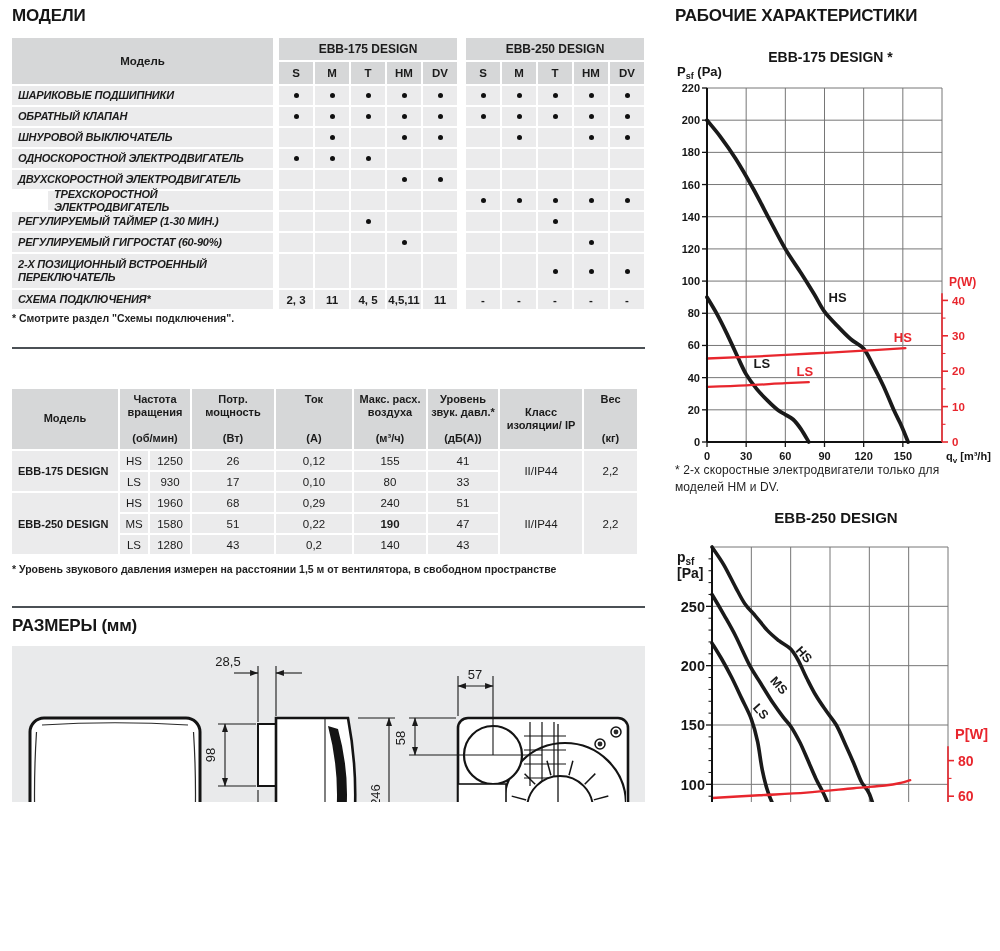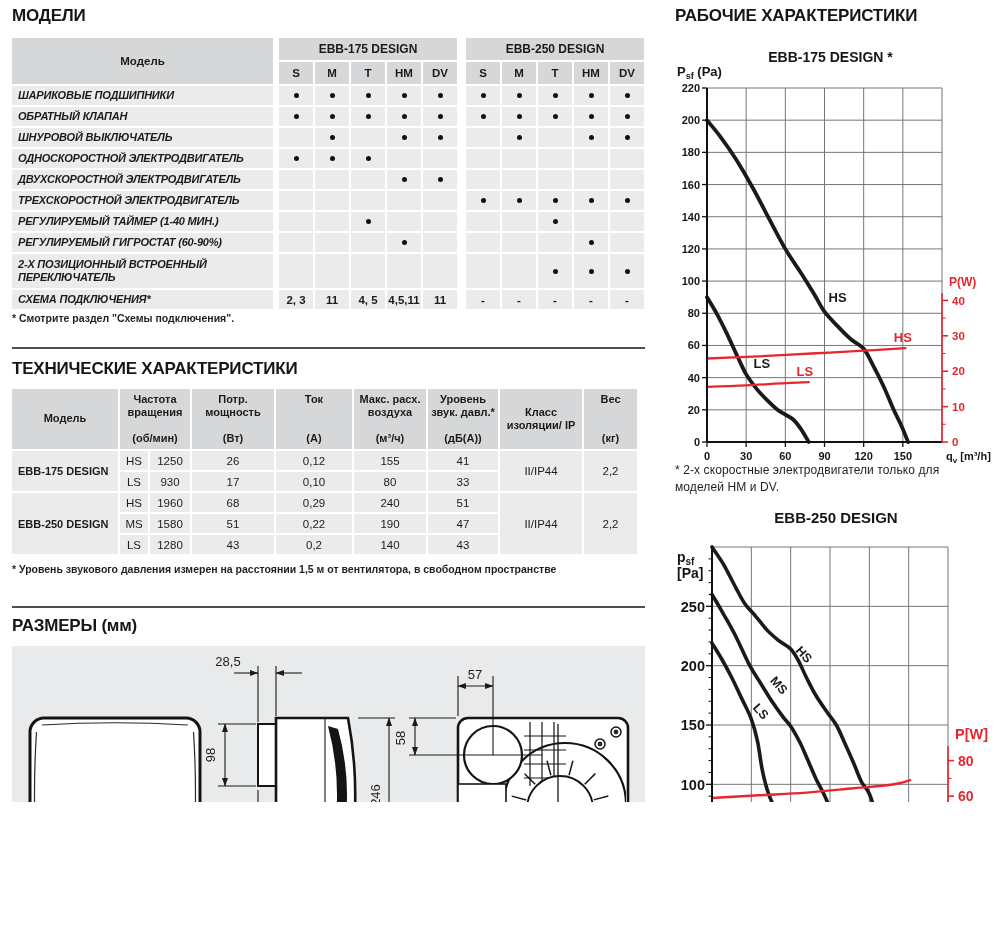"ТРЕХСКОРОСТНОЙ ЭЛЕКТРОДВИГАТЕЛЬ" div.lcell { margin-left: none -> 36px }
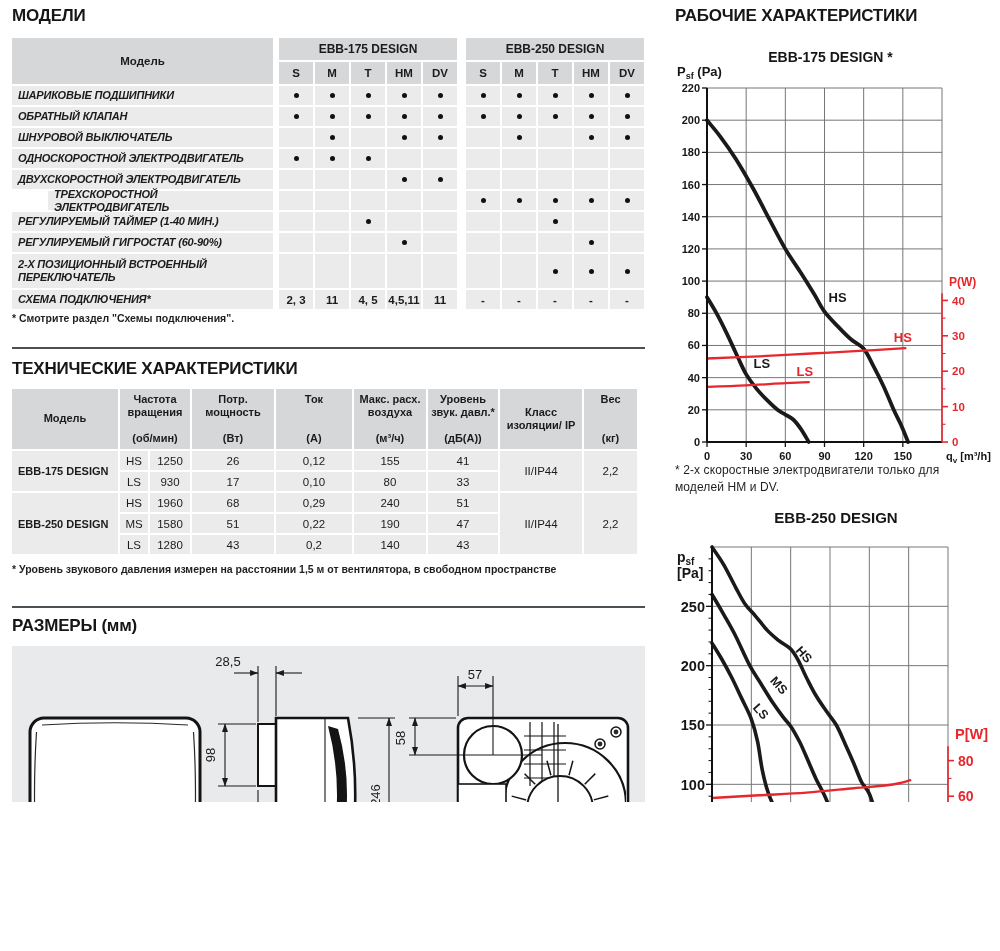"РЕГУЛИРУЕМЫЙ ТАЙМЕР (1-40 МИН.)" div.lcell { text: 1-40 -> 1-30 }
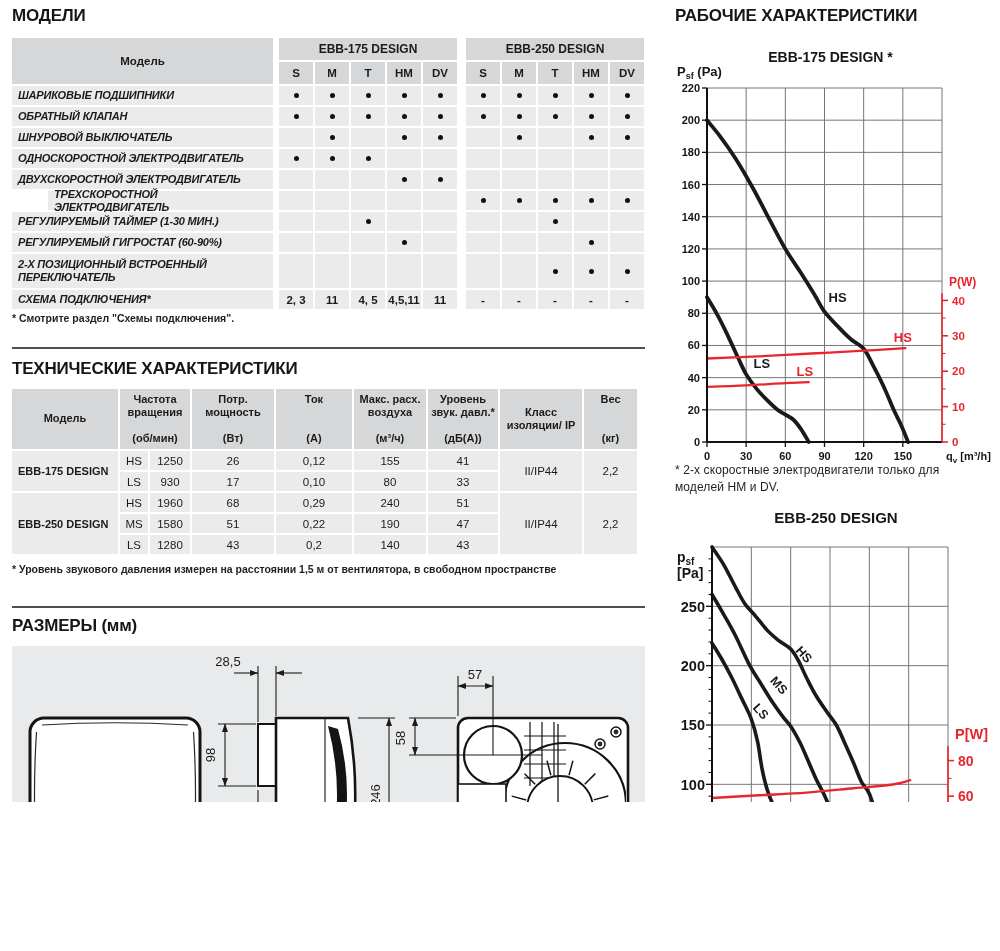"ТЕХНИЧЕСКИЕ ХАРАКТЕРИСТИКИ" div.sec-title { html: <div>ТЕХНИЧЕСКИЕ ХАРАКТЕРИСТИКИ</div> -> none }
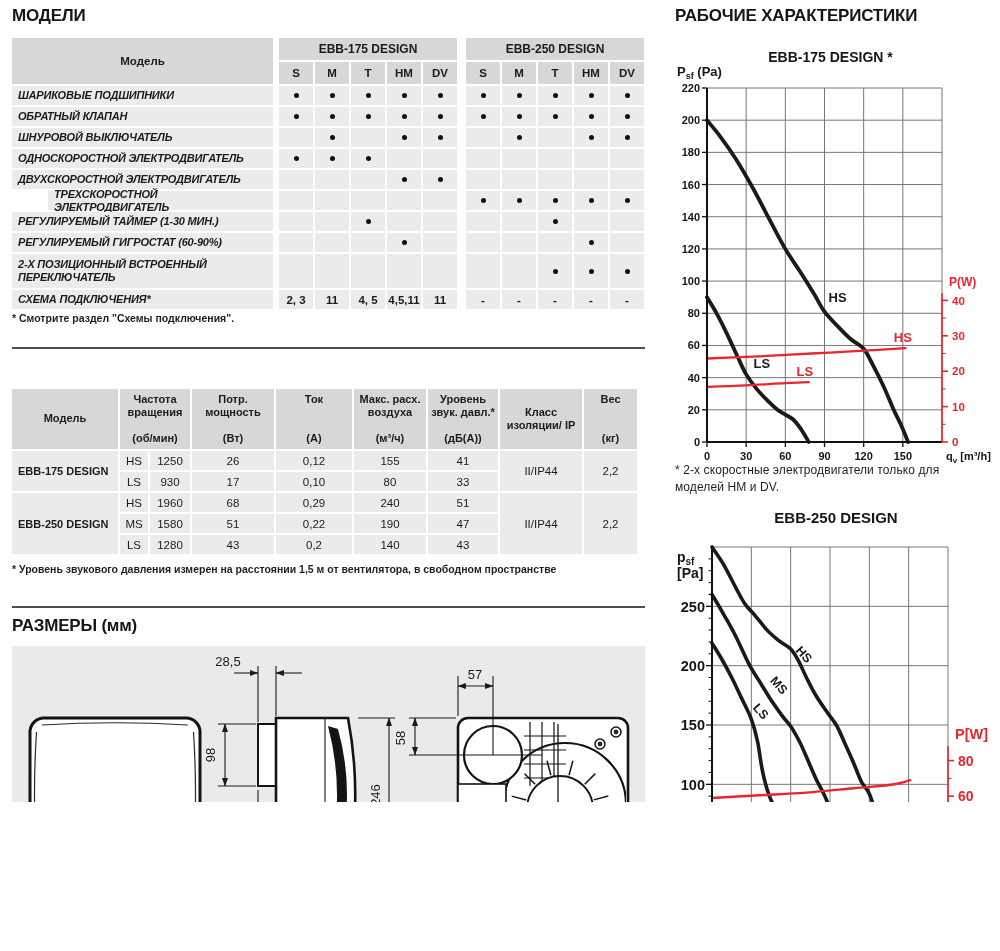"190" div.bc { font-weight: none -> bold }
